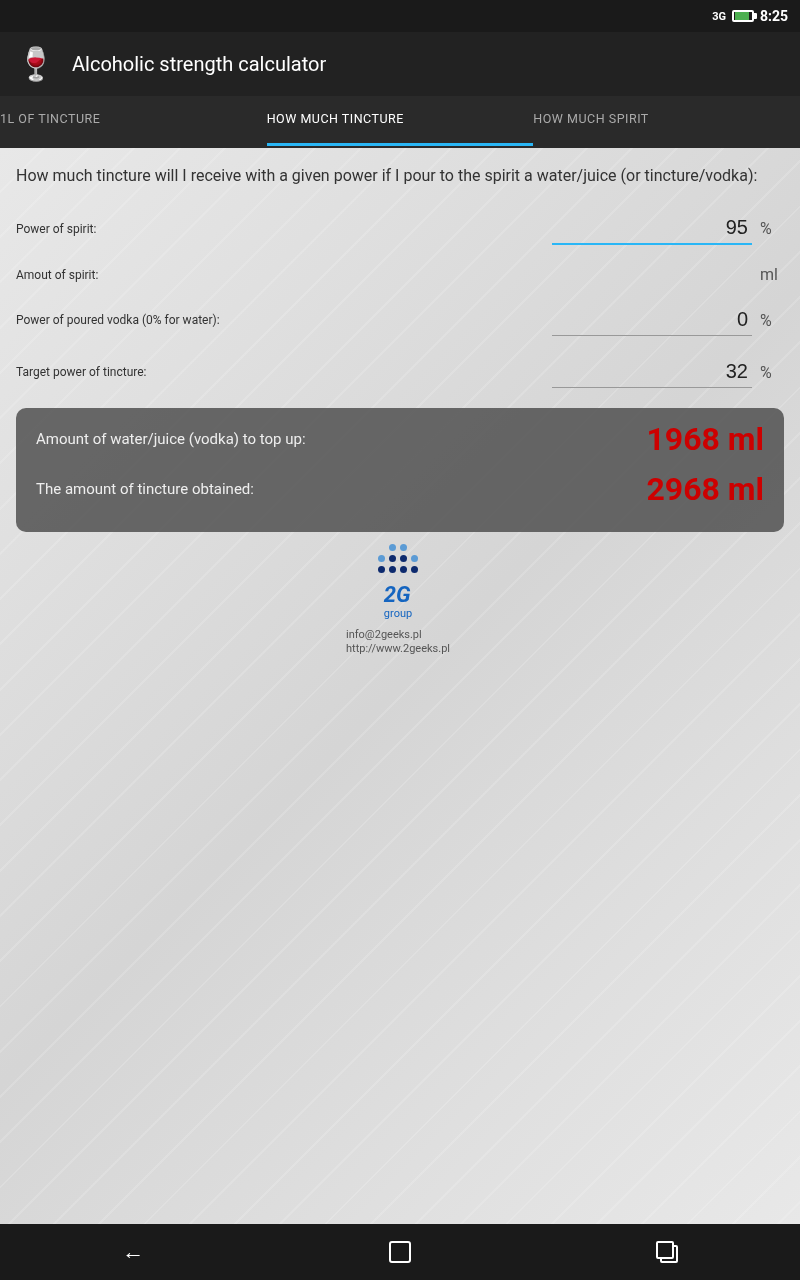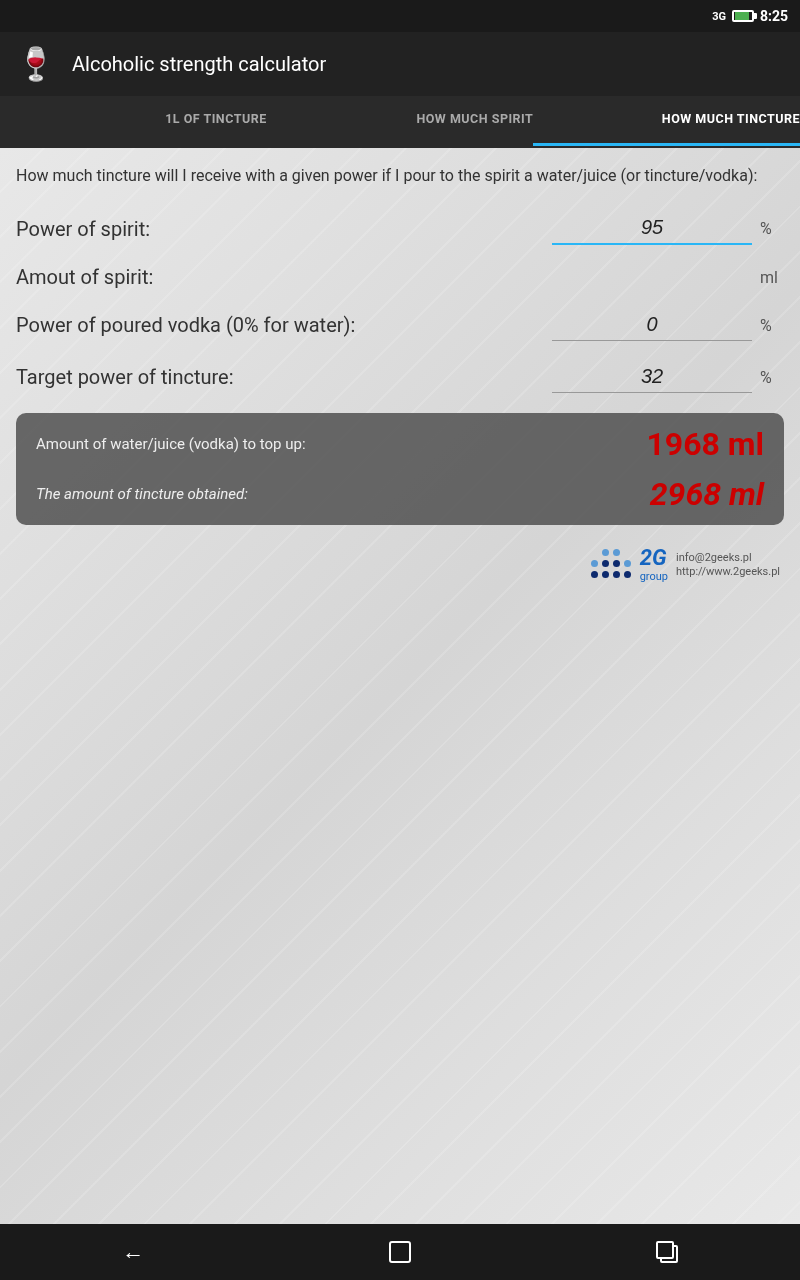"1L OF TINCTURE" .tab { font-weight: 700 -> 400; justify-content: flex-end -> flex-start }
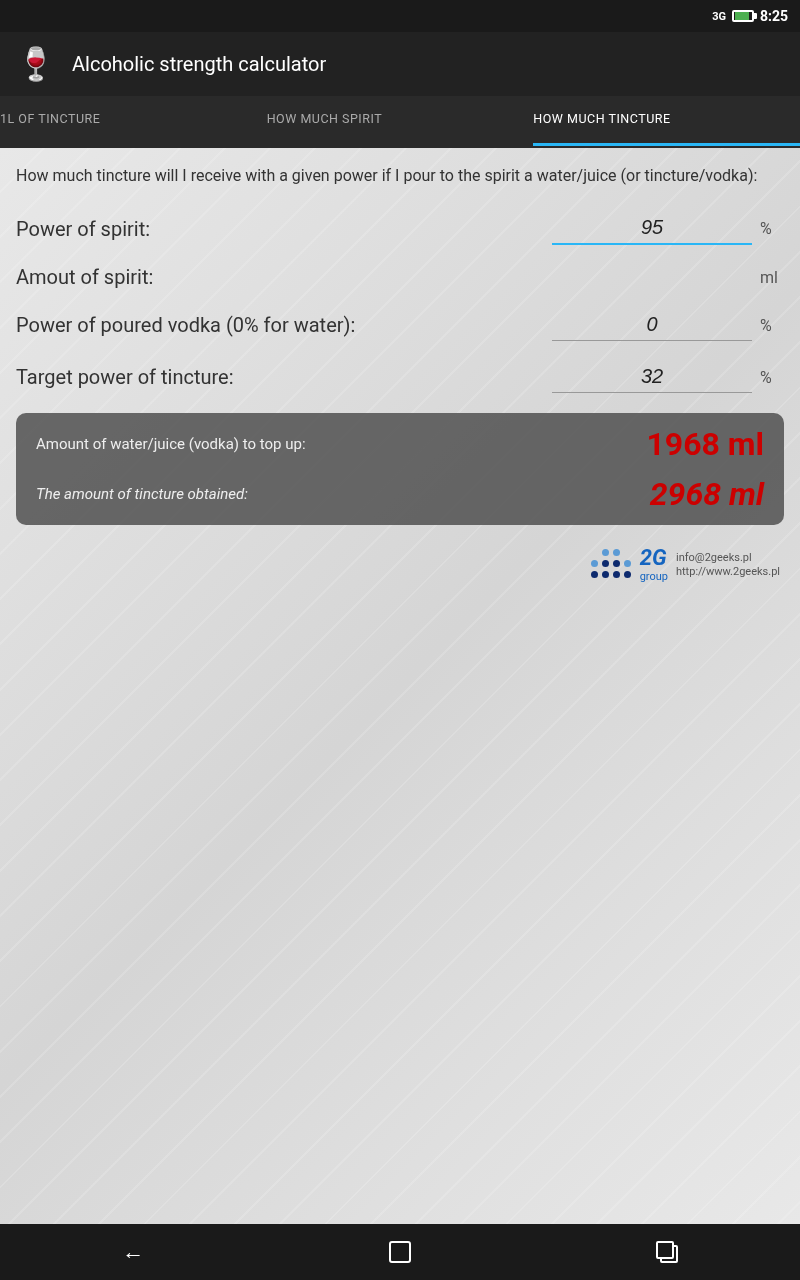"HOW MUCH SPIRIT" div.tab { order: before "HOW MUCH TINCTURE" -> after "HOW MUCH TINCTURE" }
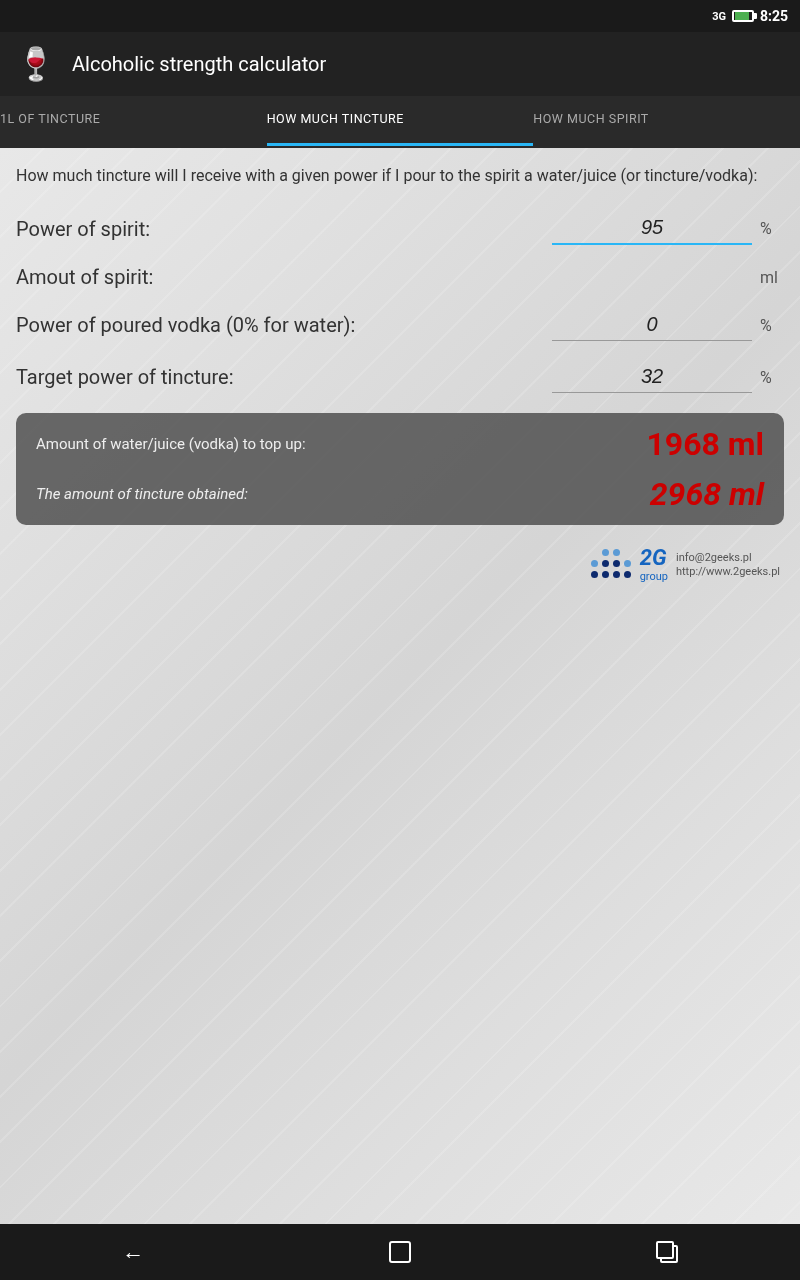"Power of spirit:" .input-label { font-size: 20px -> 12px }
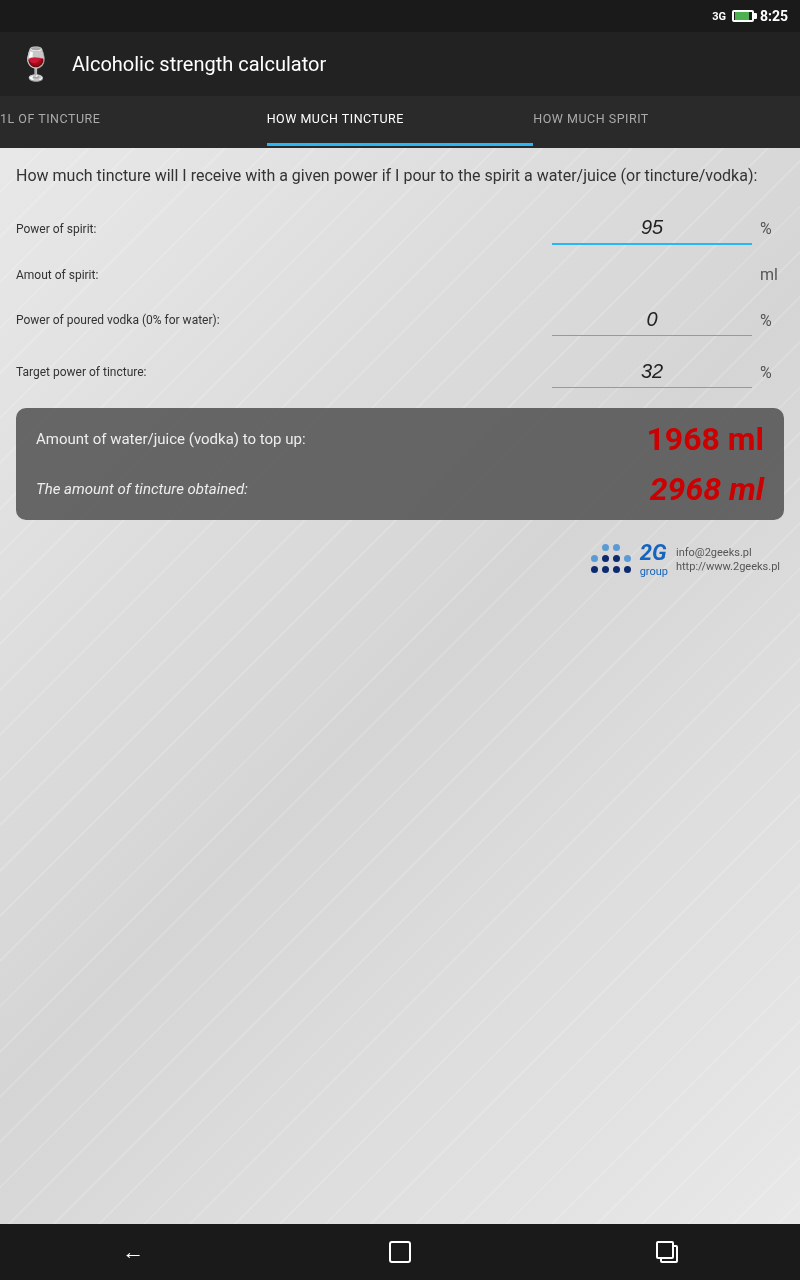"95" .input-field { font-style: italic -> none; text-align: center -> right }
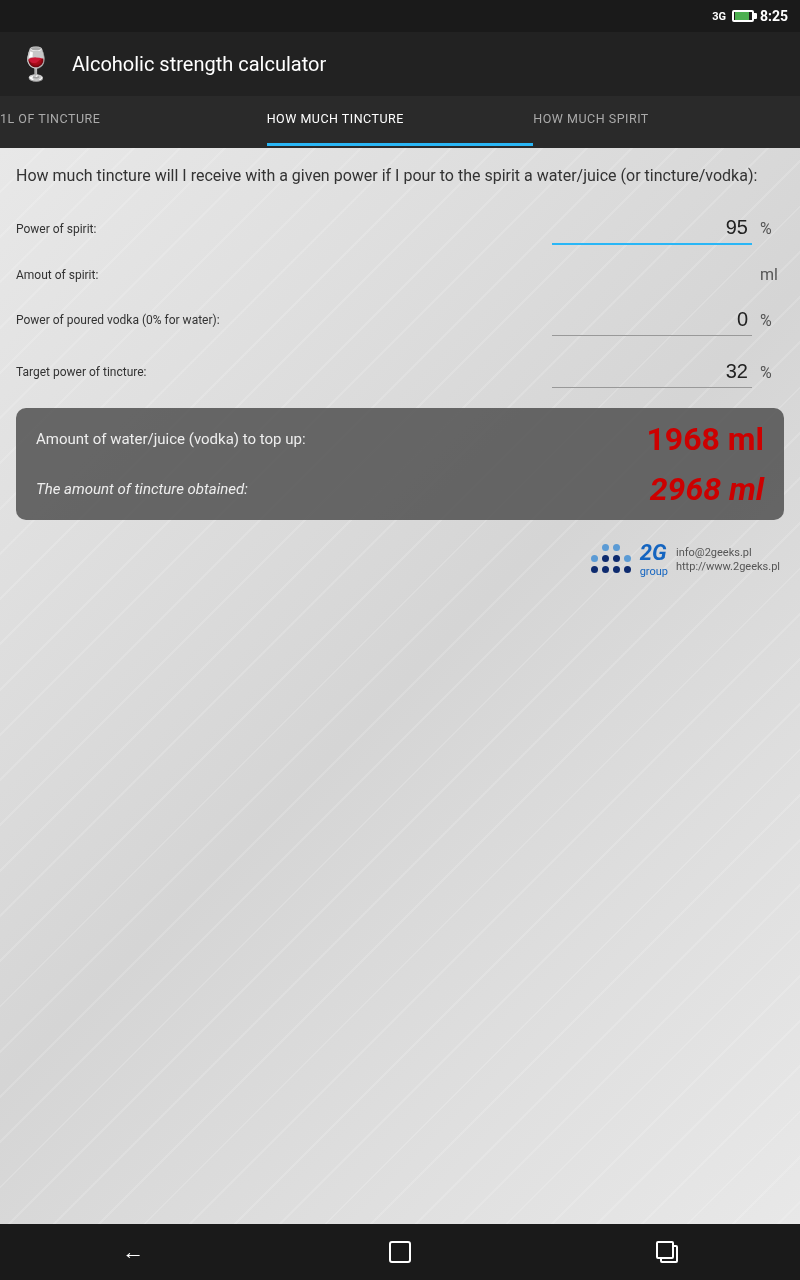"The amount of tincture obtained:" .result-row:last-child { font-style: italic -> none; margin-bottom: 0 -> 12px }
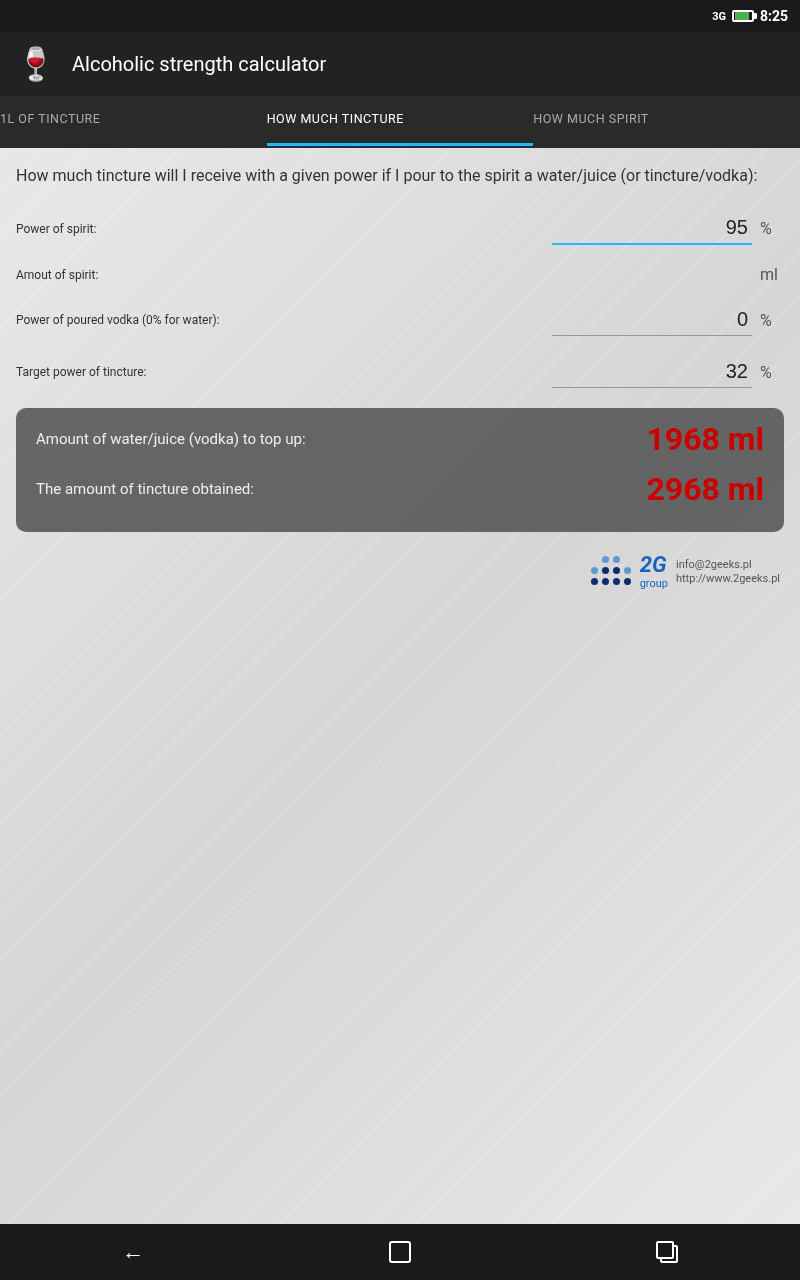"2G" .logo-area { flex-direction: none -> column; margin-top: 20px -> 12px }
